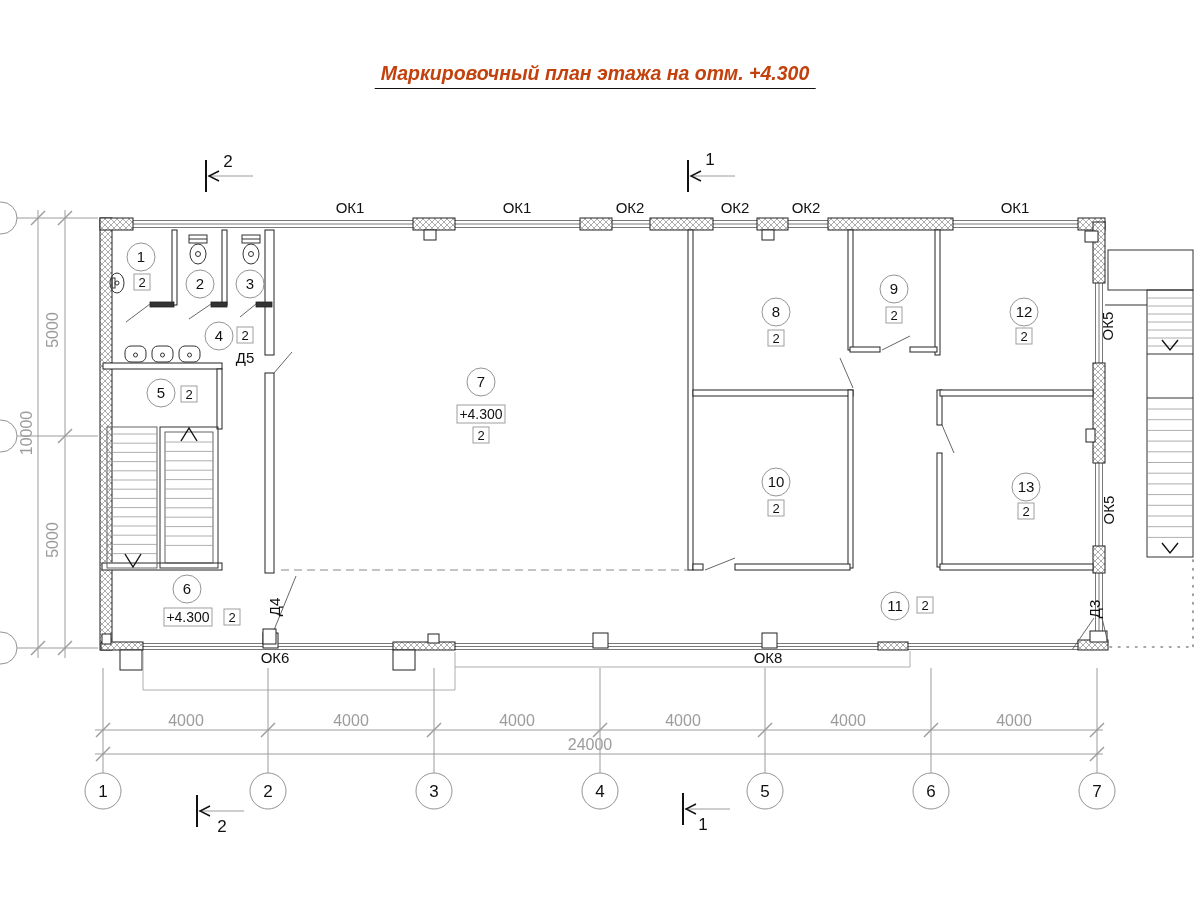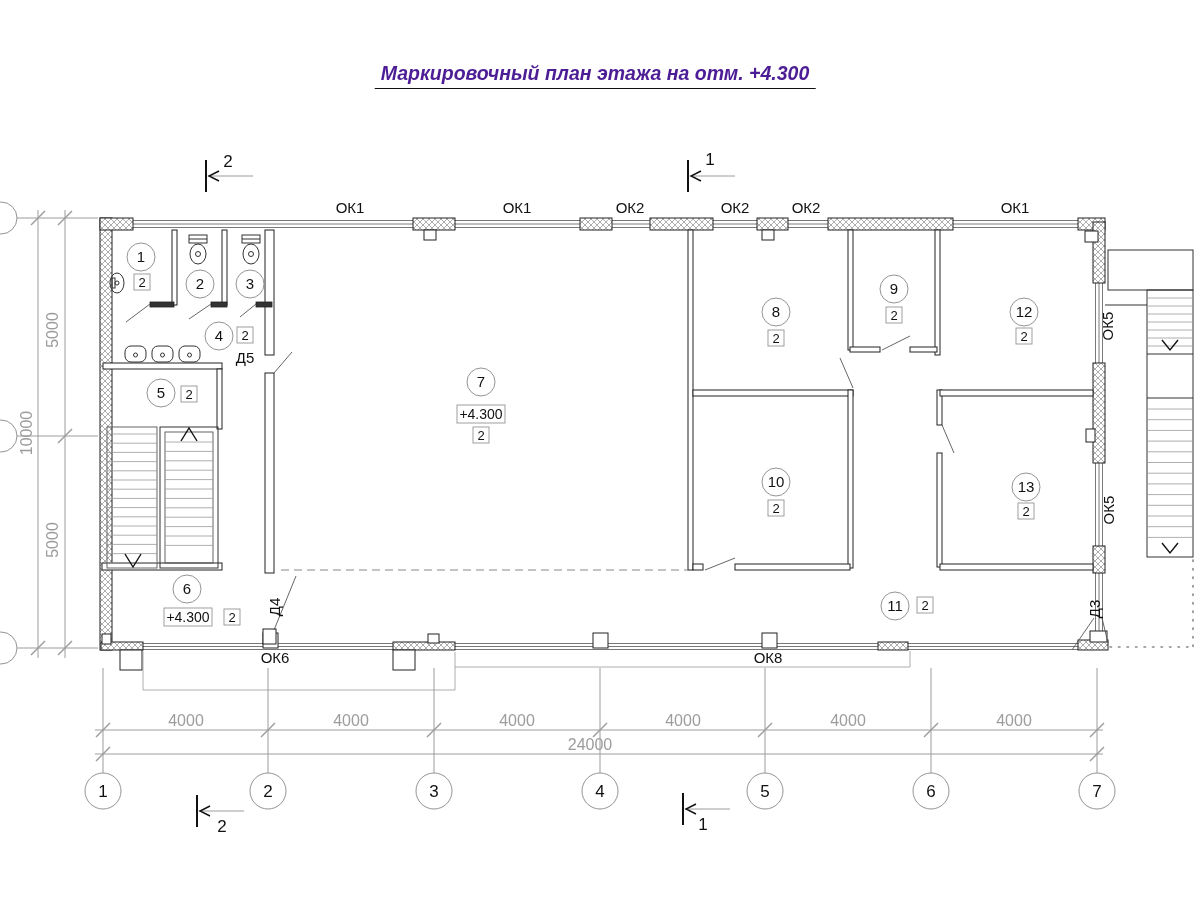"Маркировочный план этажа на отм." #title { color: #4c1d95 -> #c2410c }
